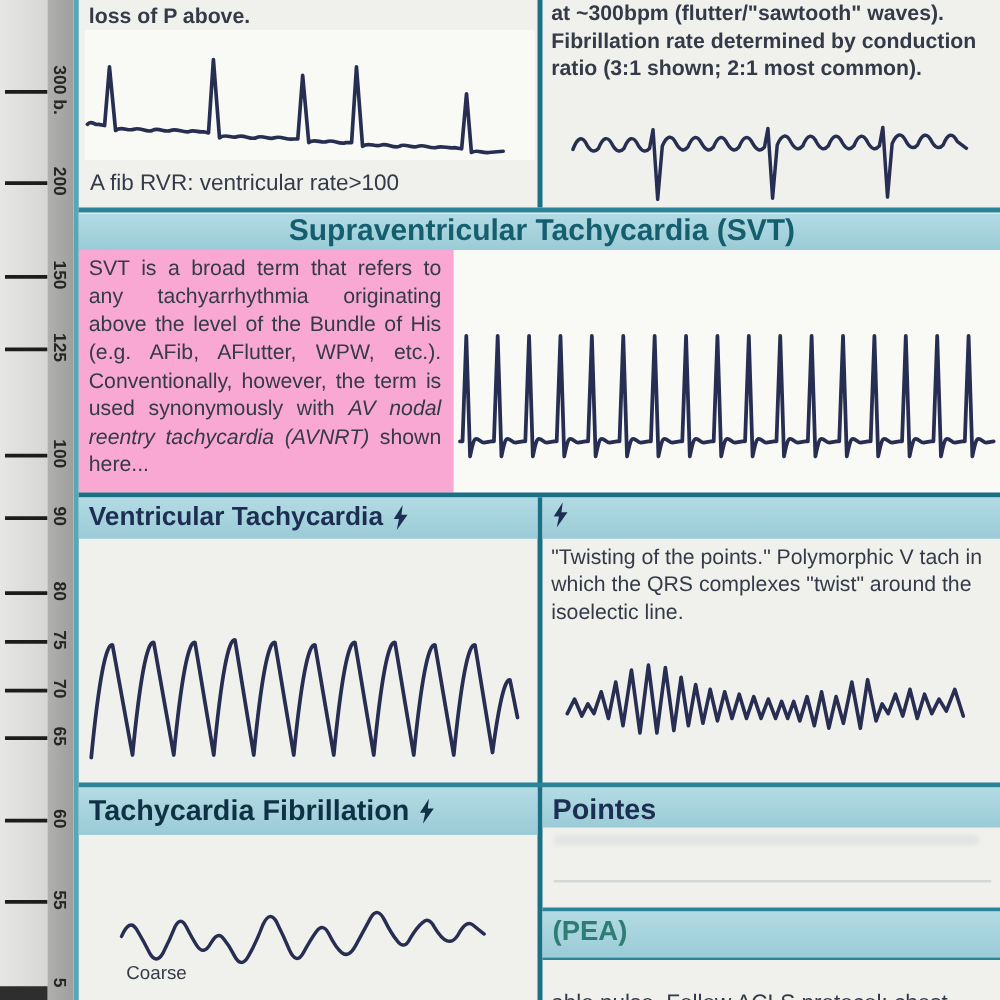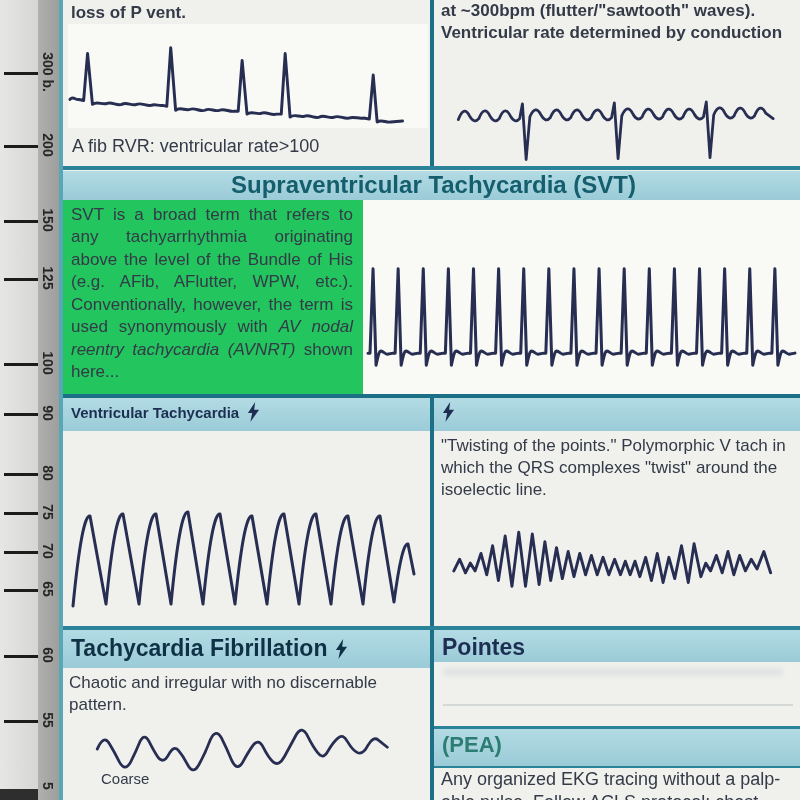"loss of P vent." div.body-text { text: vent -> above }
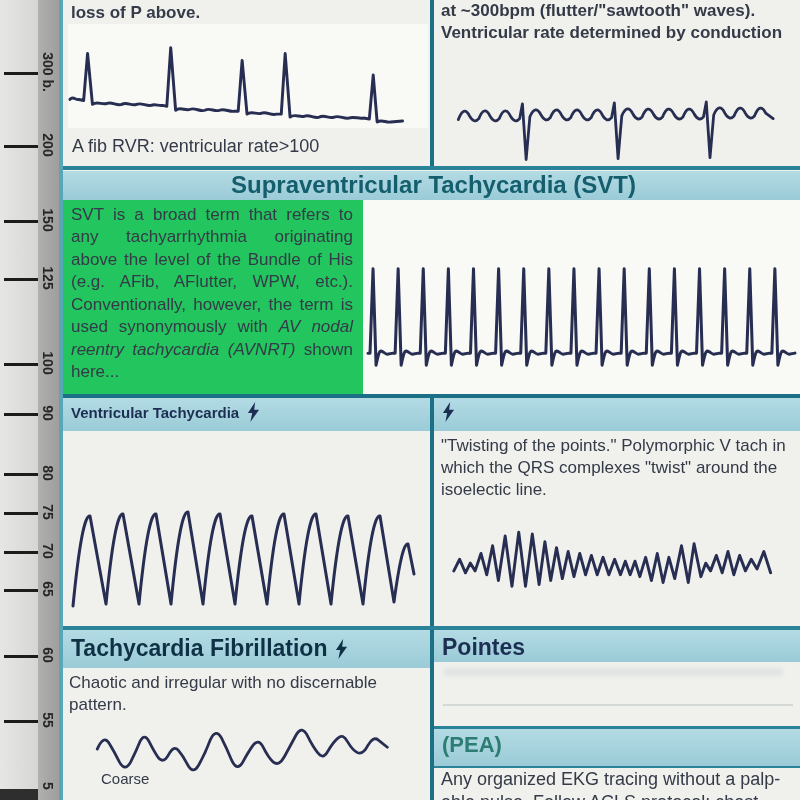"Ventricular rate determined by" span { text: Ventricular -> Fibrillation }
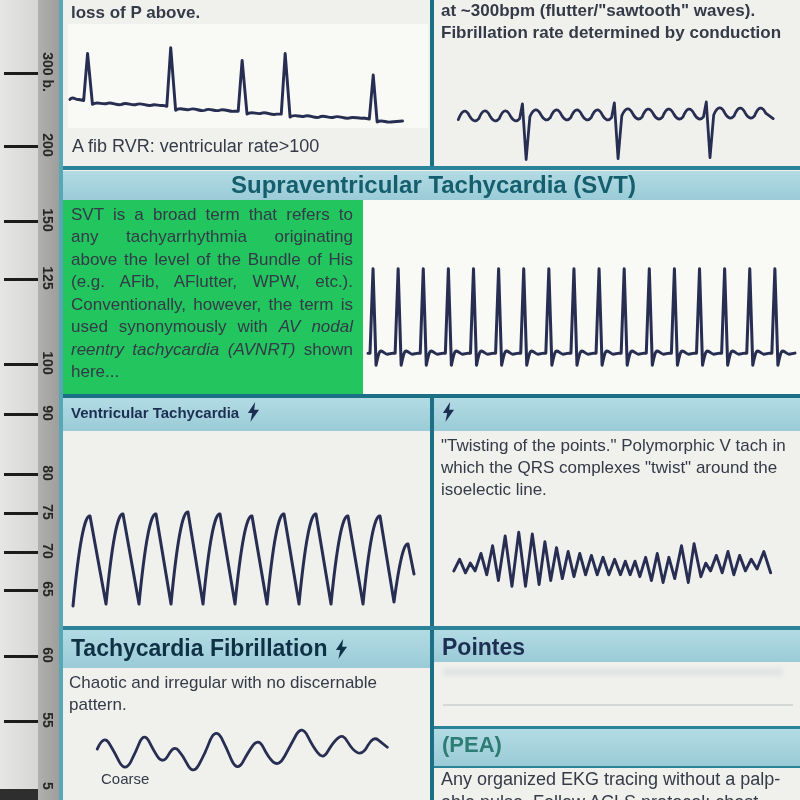"ratio (3:1 shown; 2:1 most" span { html: none -> <span>ratio (3:1 shown; 2:1 most common).</span> }
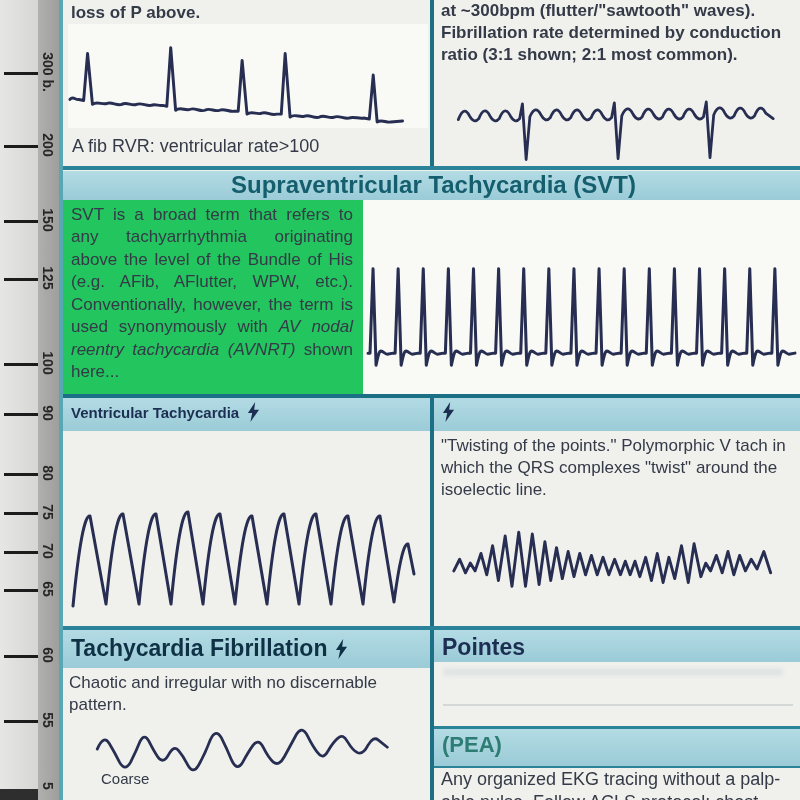"SVT is a broad term" .gray-box { background: #22c55e -> #f9a8d4 }
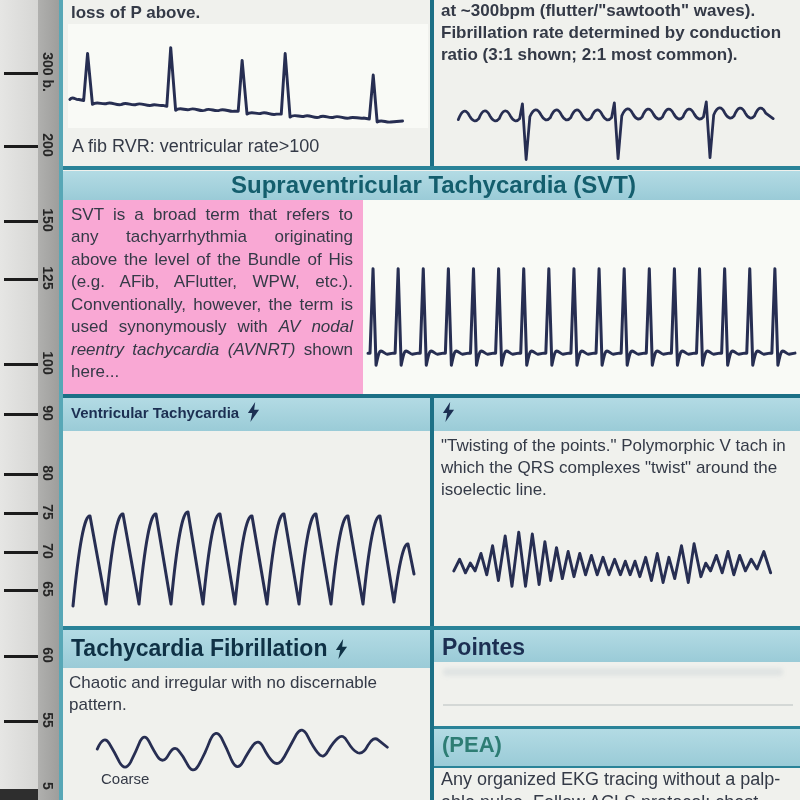"Ventricular Tachycardia" .sec-title { font-size: 15px -> 21px }
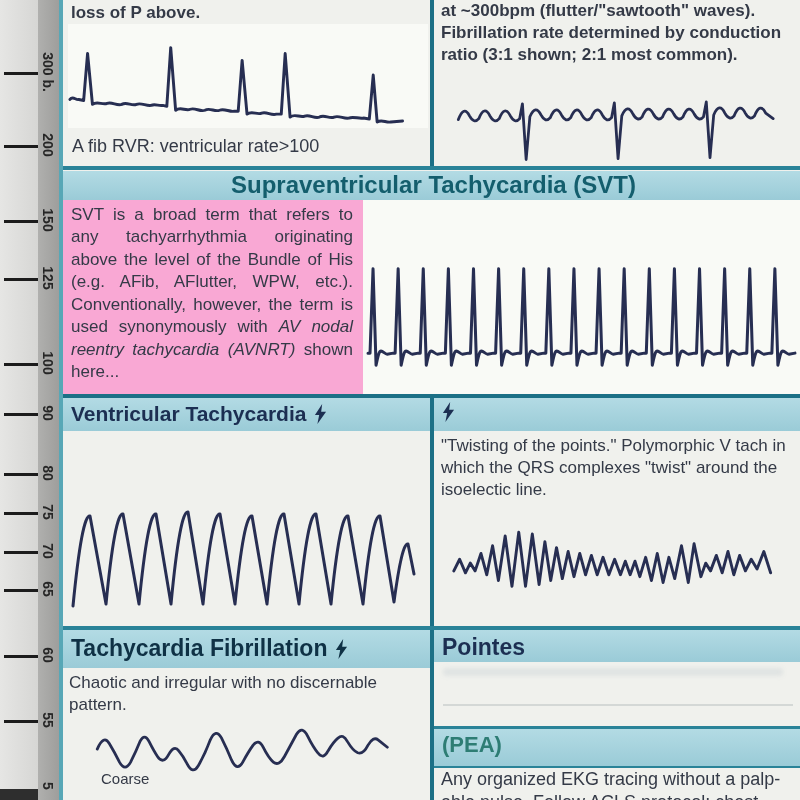"Chaotic and irregular with no" div.body-text { html: <div>Chaotic and irregular with no discernable pattern.</div> -> none }
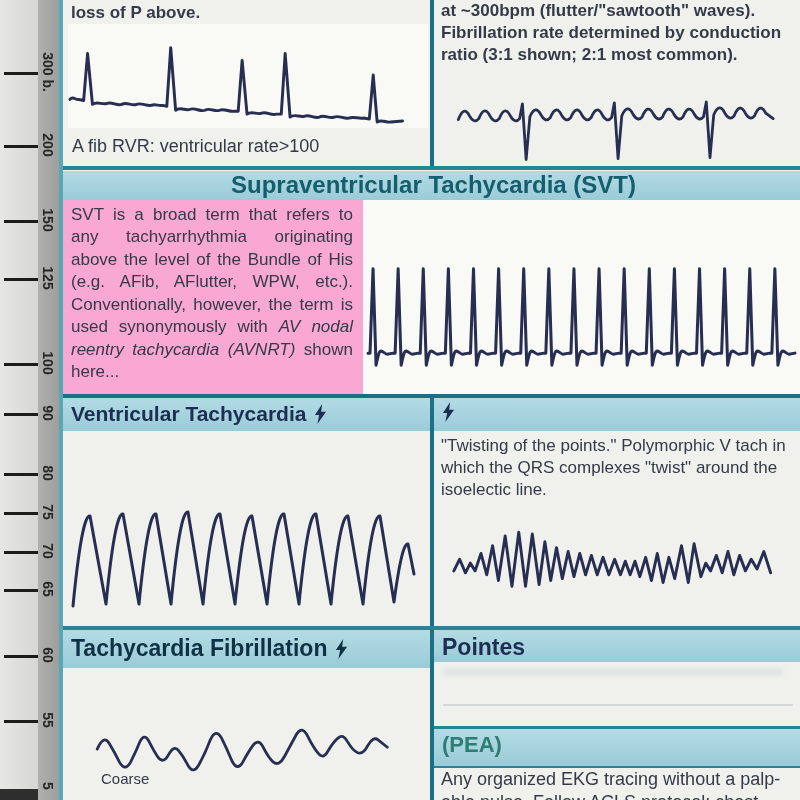"Any organized EKG tracing without" span { html: <span>Any organized EKG tracing without a palp-</span> -> none }
